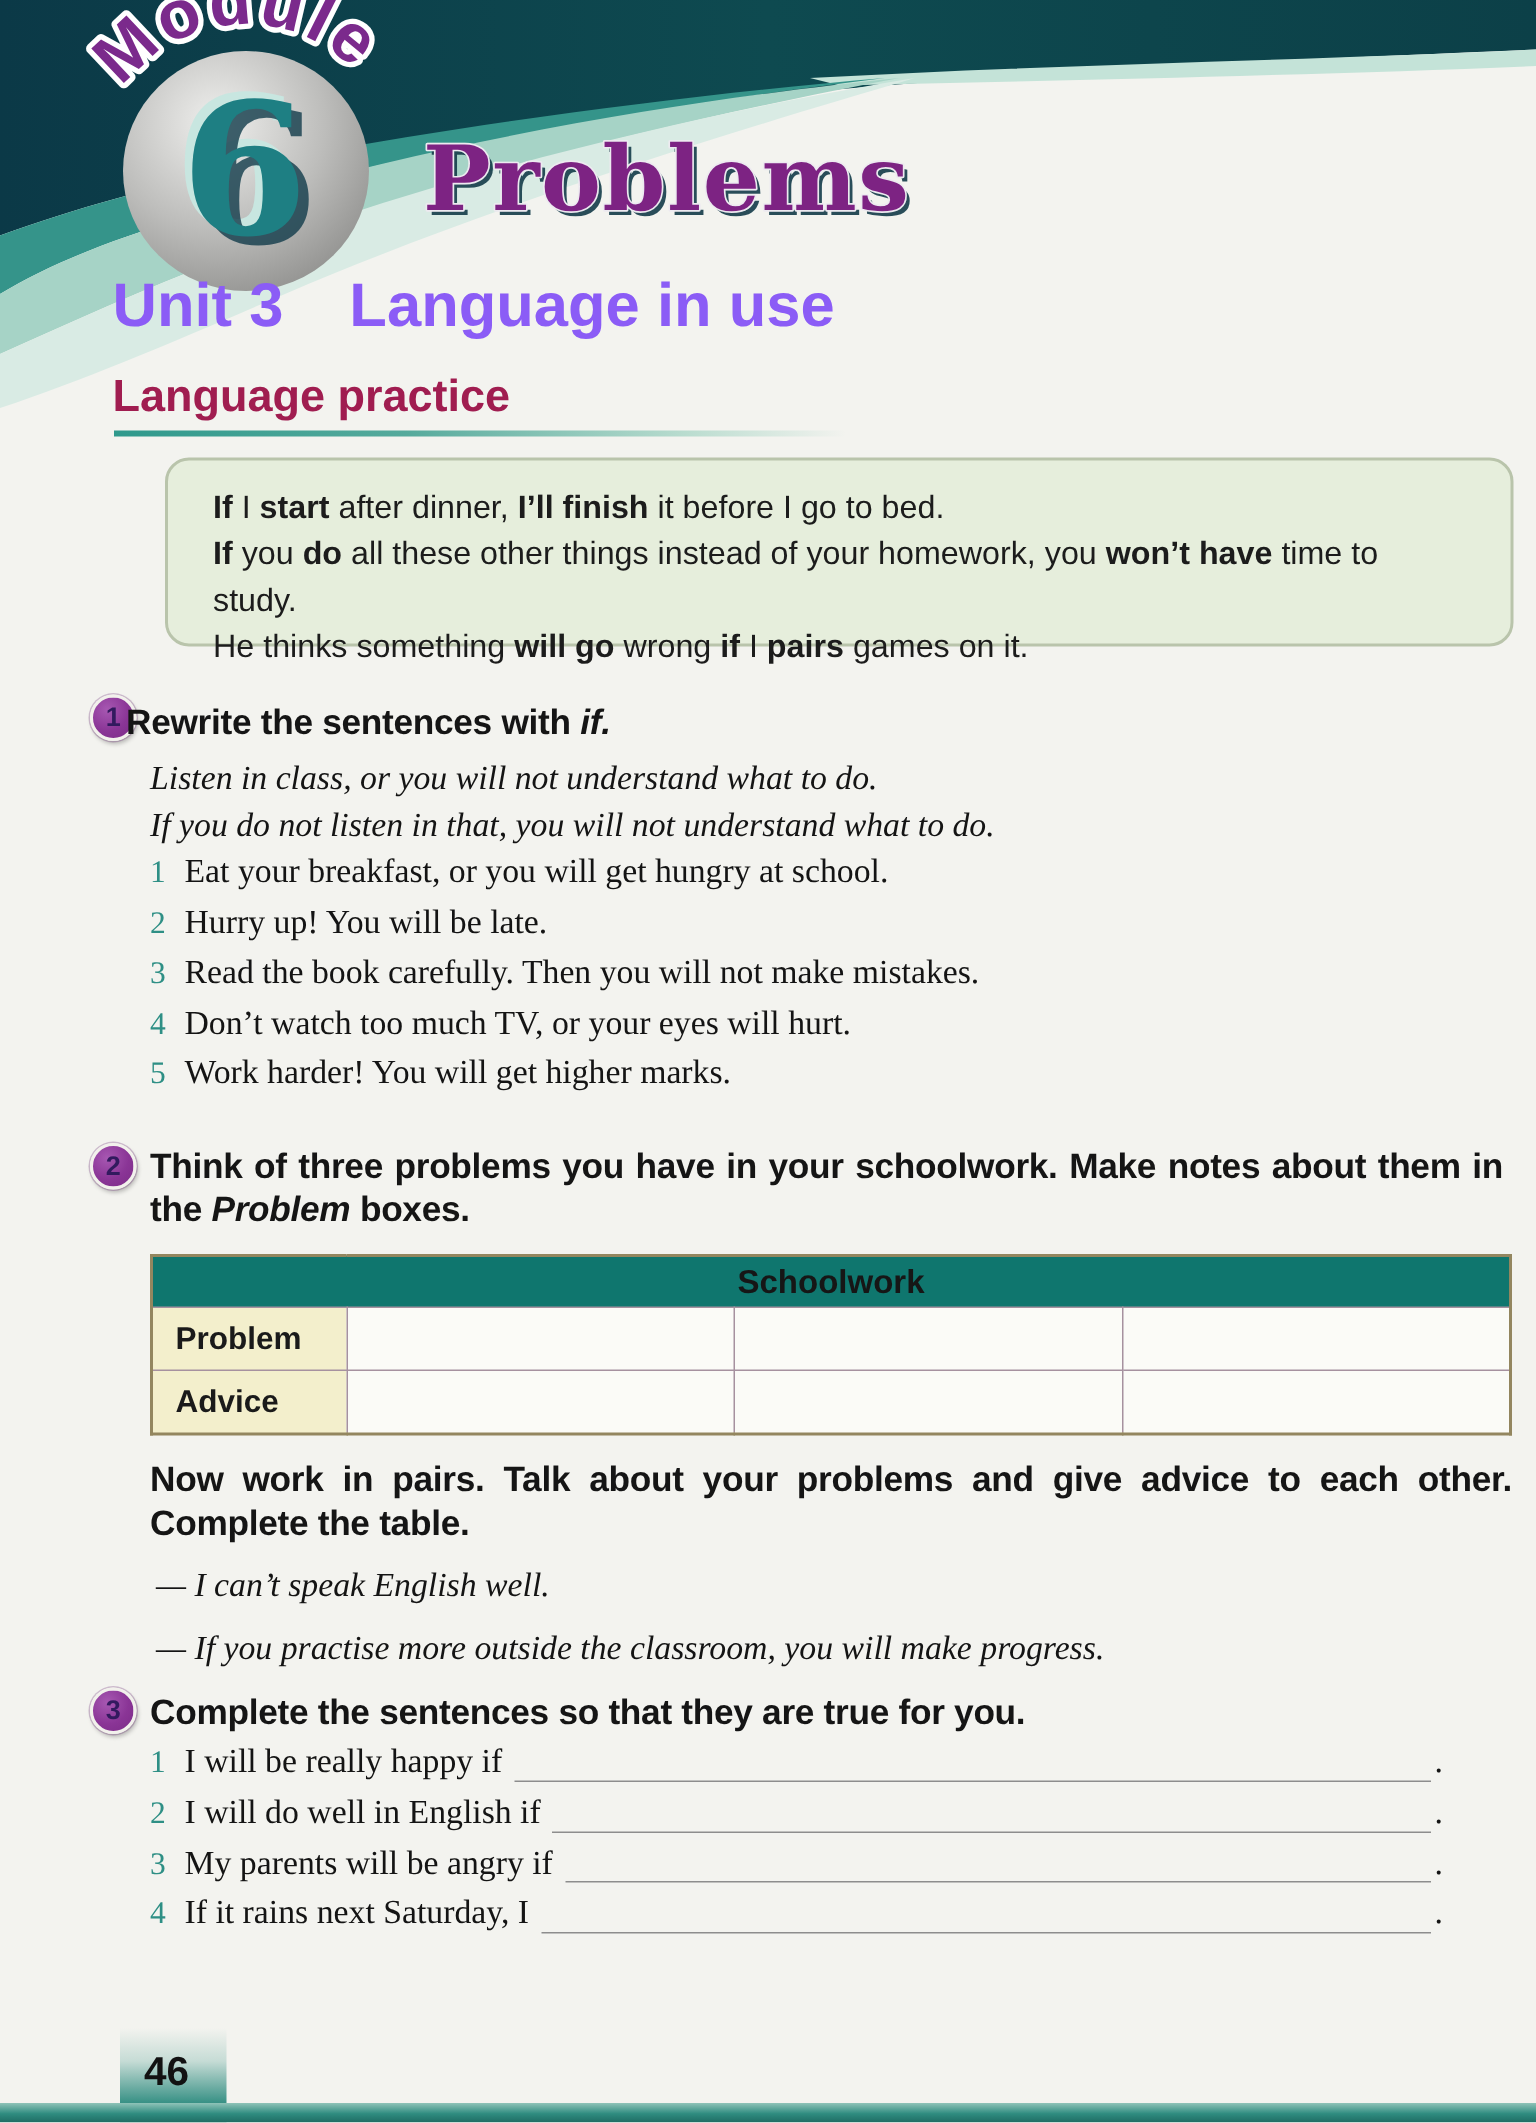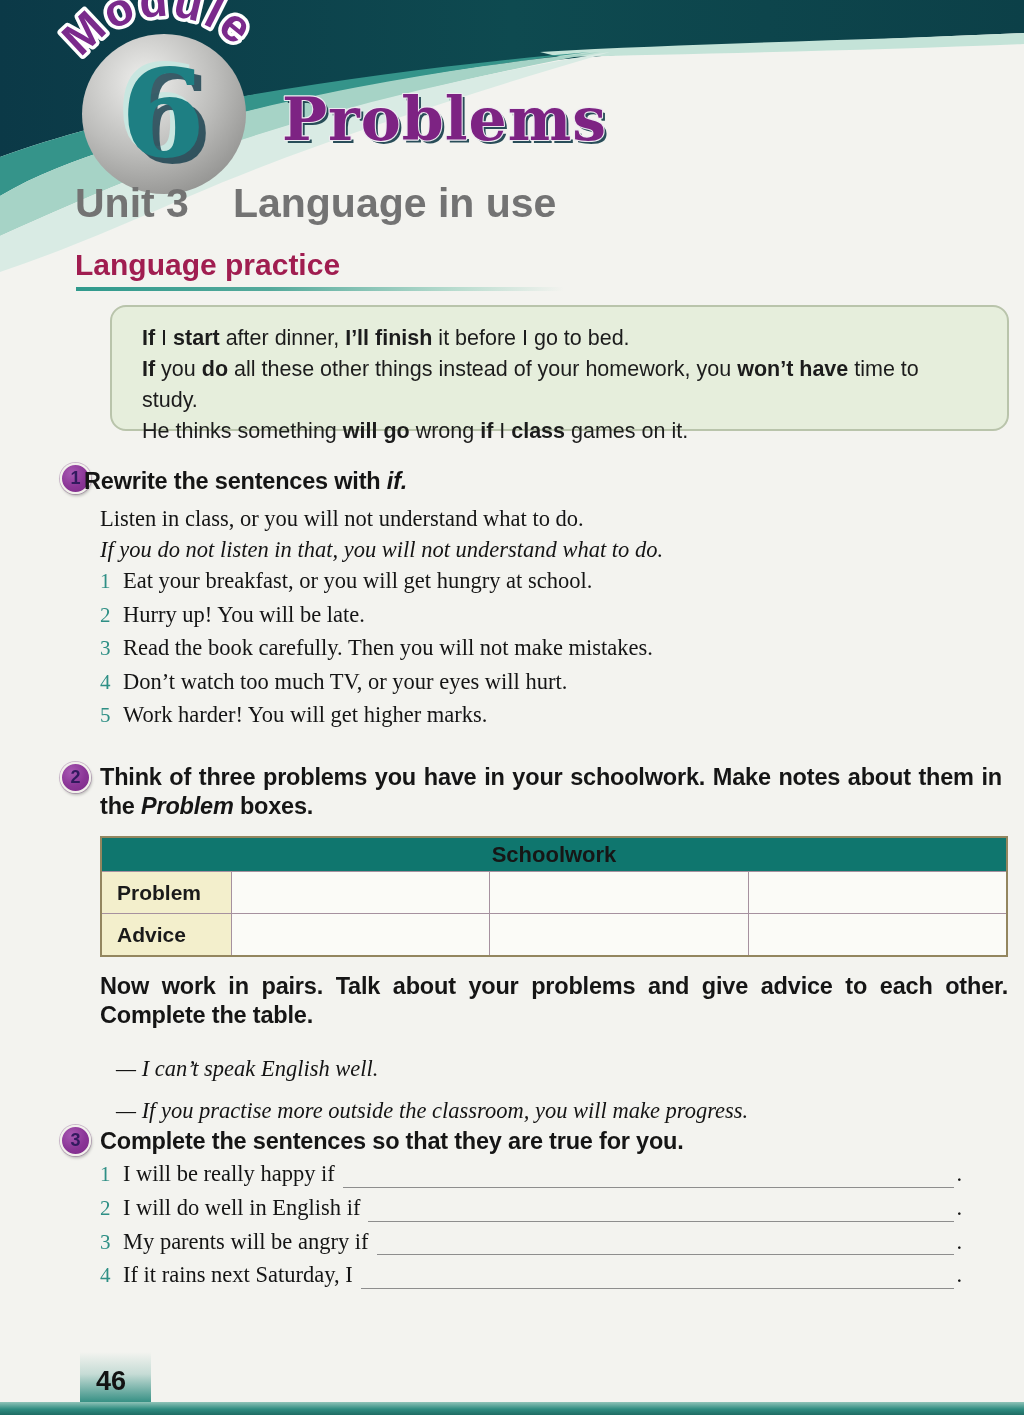"Unit 3 Language in use" .unit-title { color: #737373 -> #8b5cf6 }
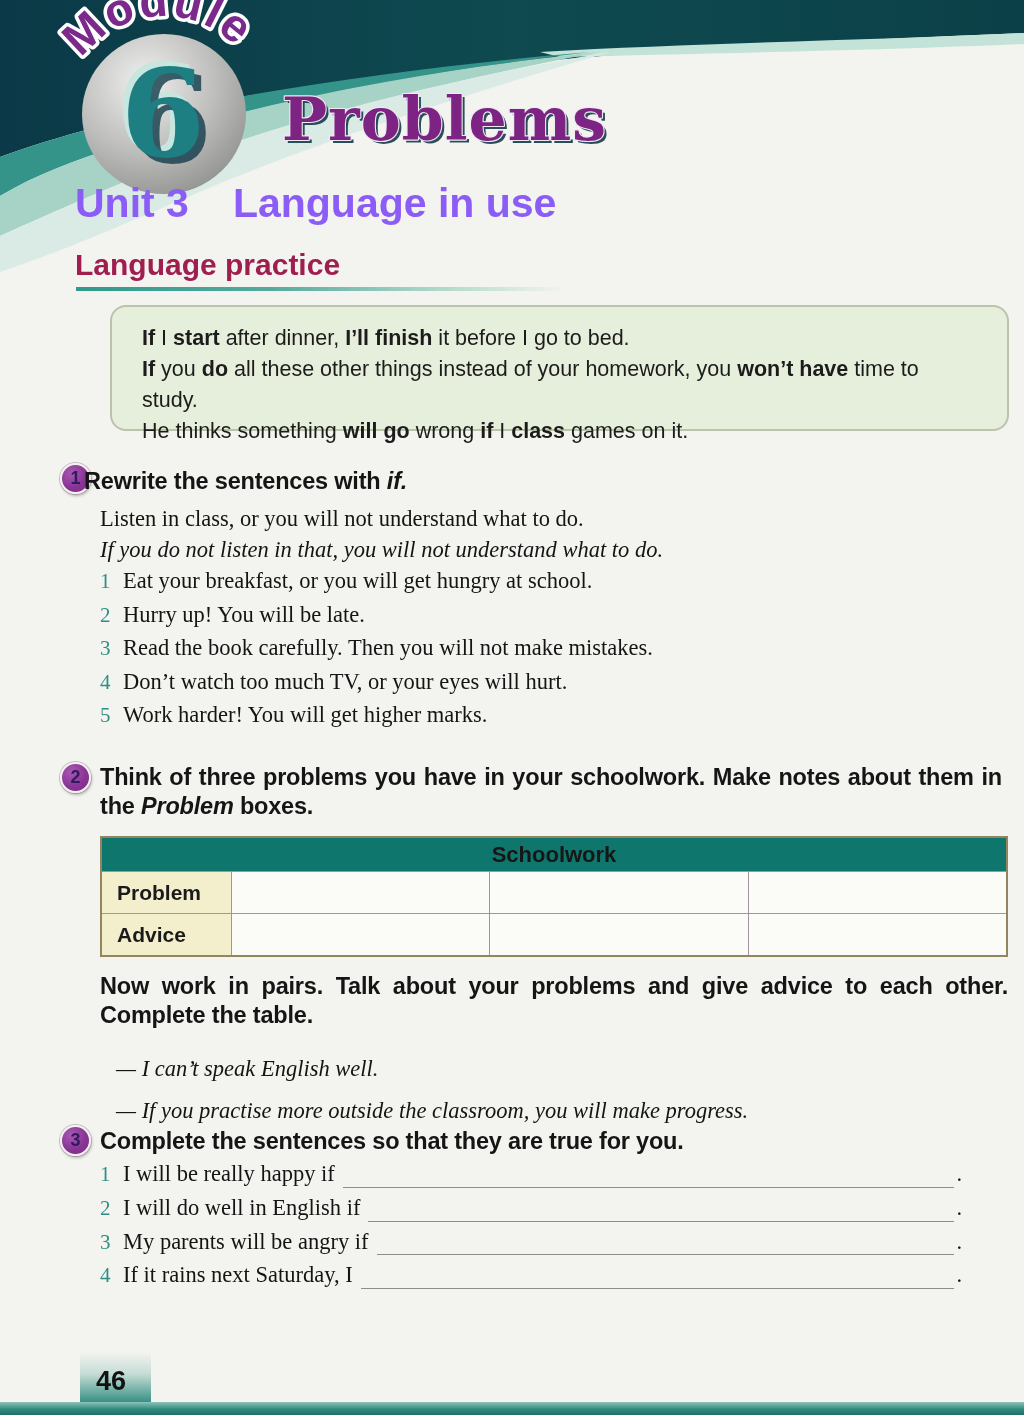"class" span.r-b { text: class -> pairs }
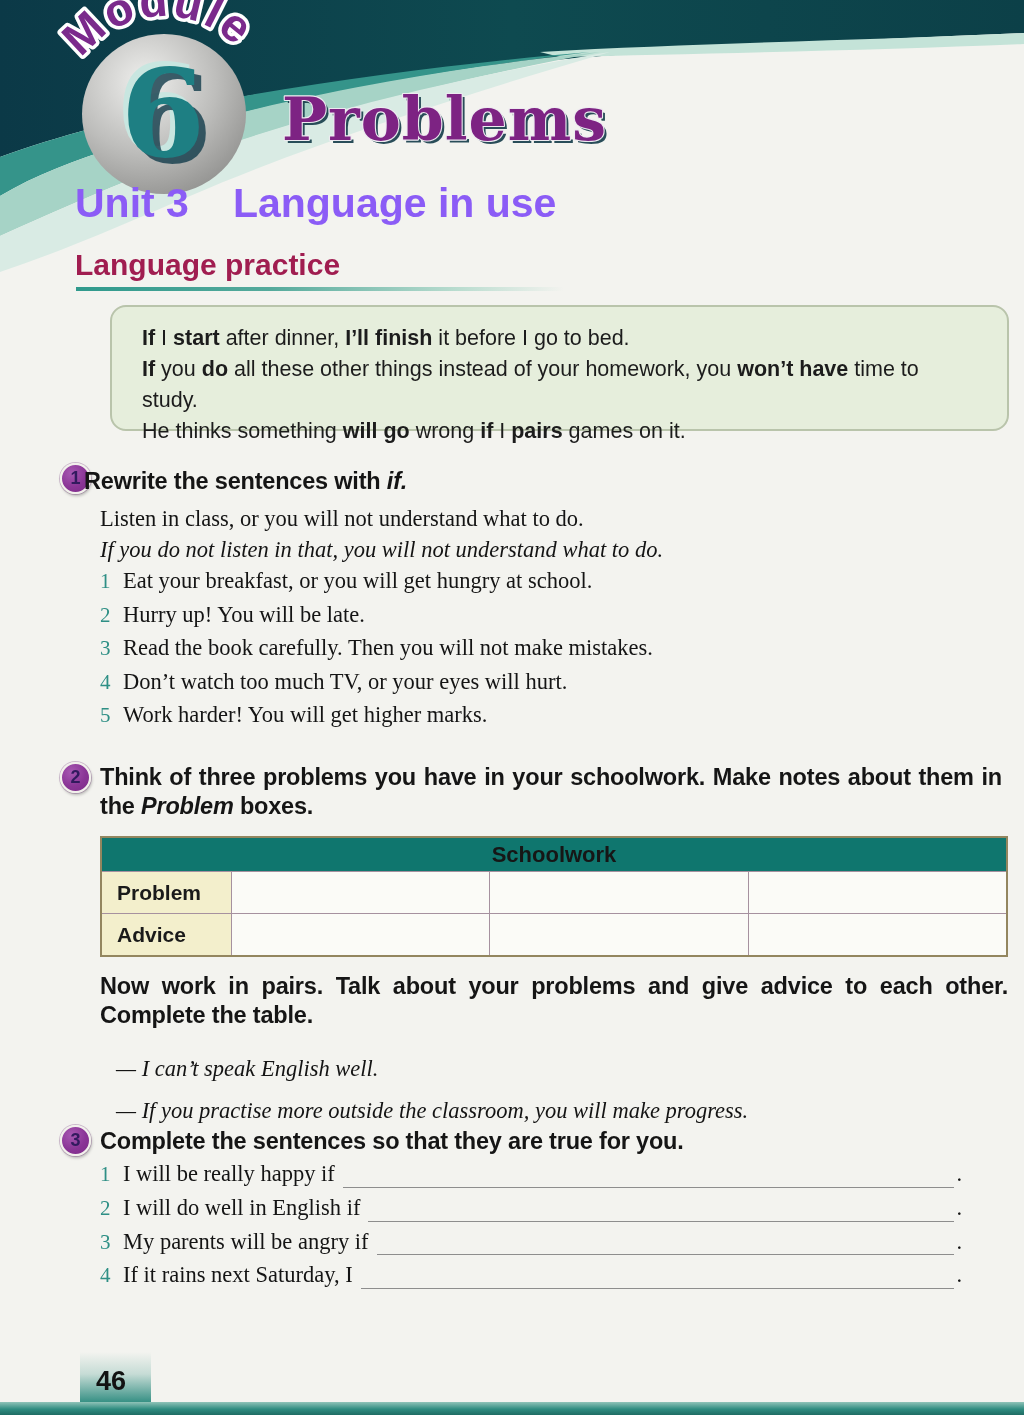"Listen in class, or you" .model { font-style: none -> italic }
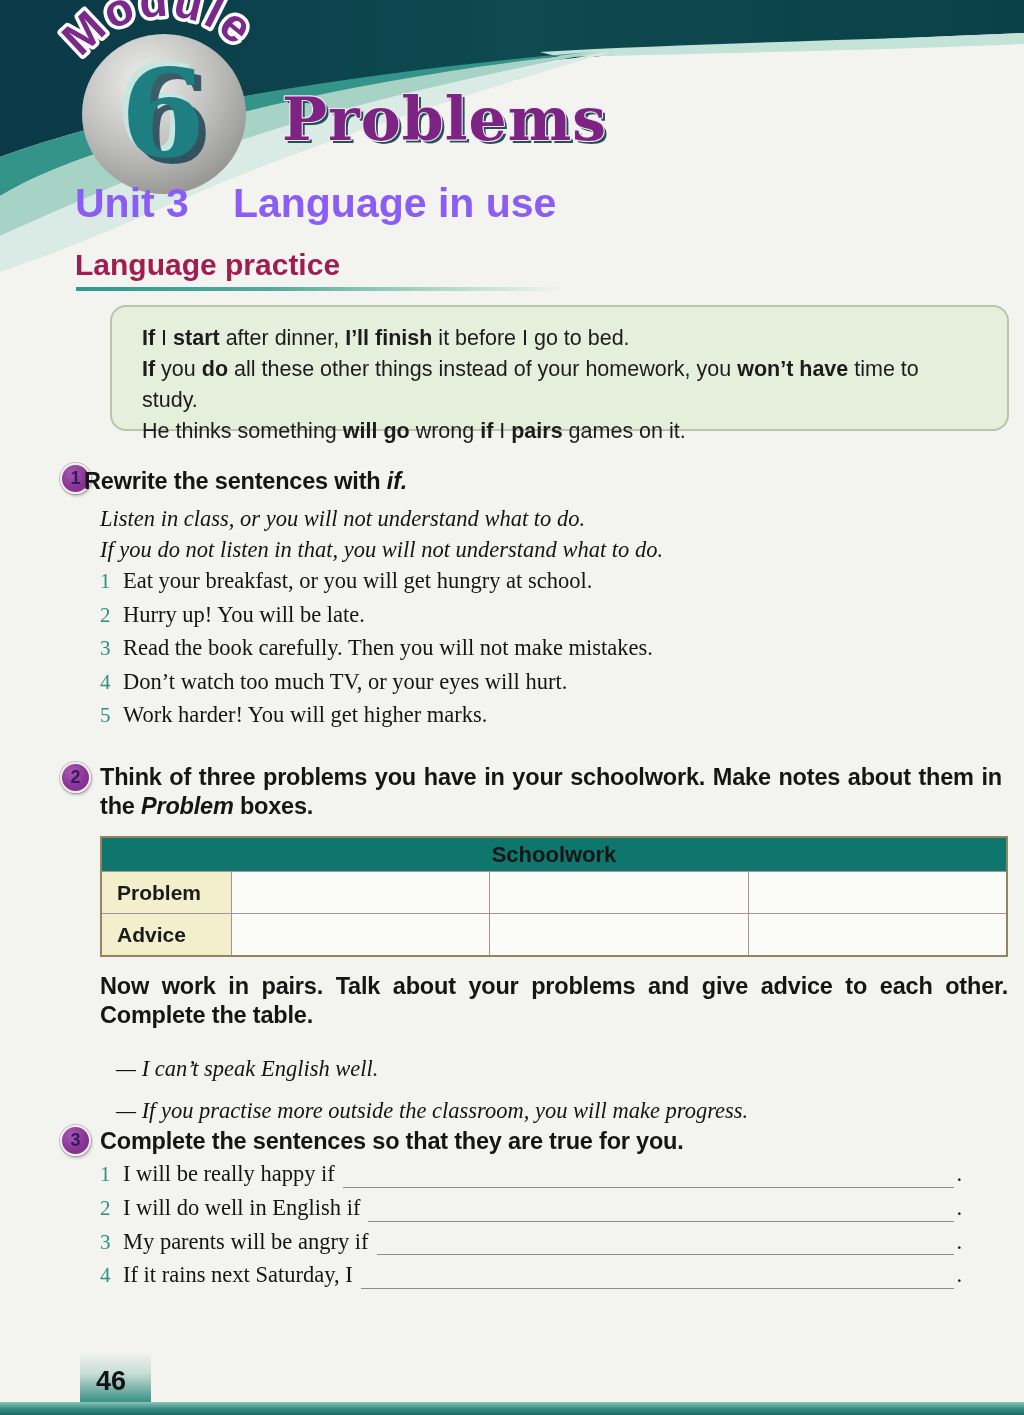"— I can’t speak English" .dash { margin: 16px -> 4px }
